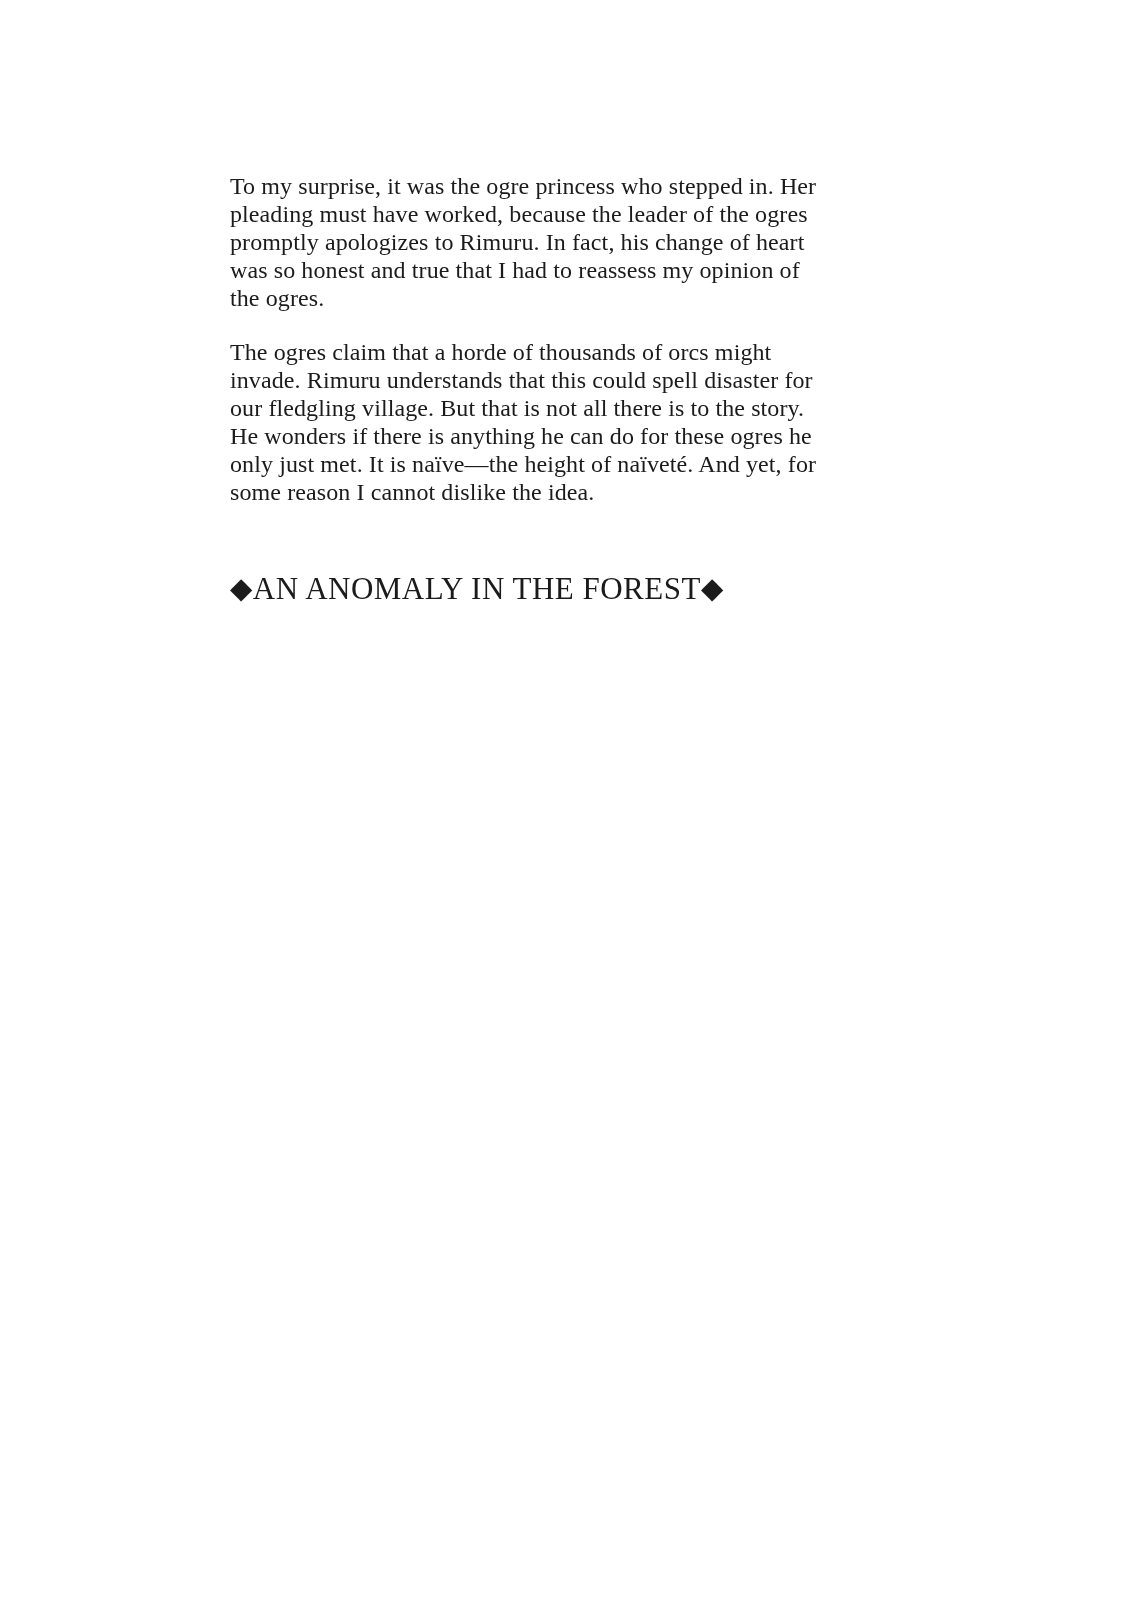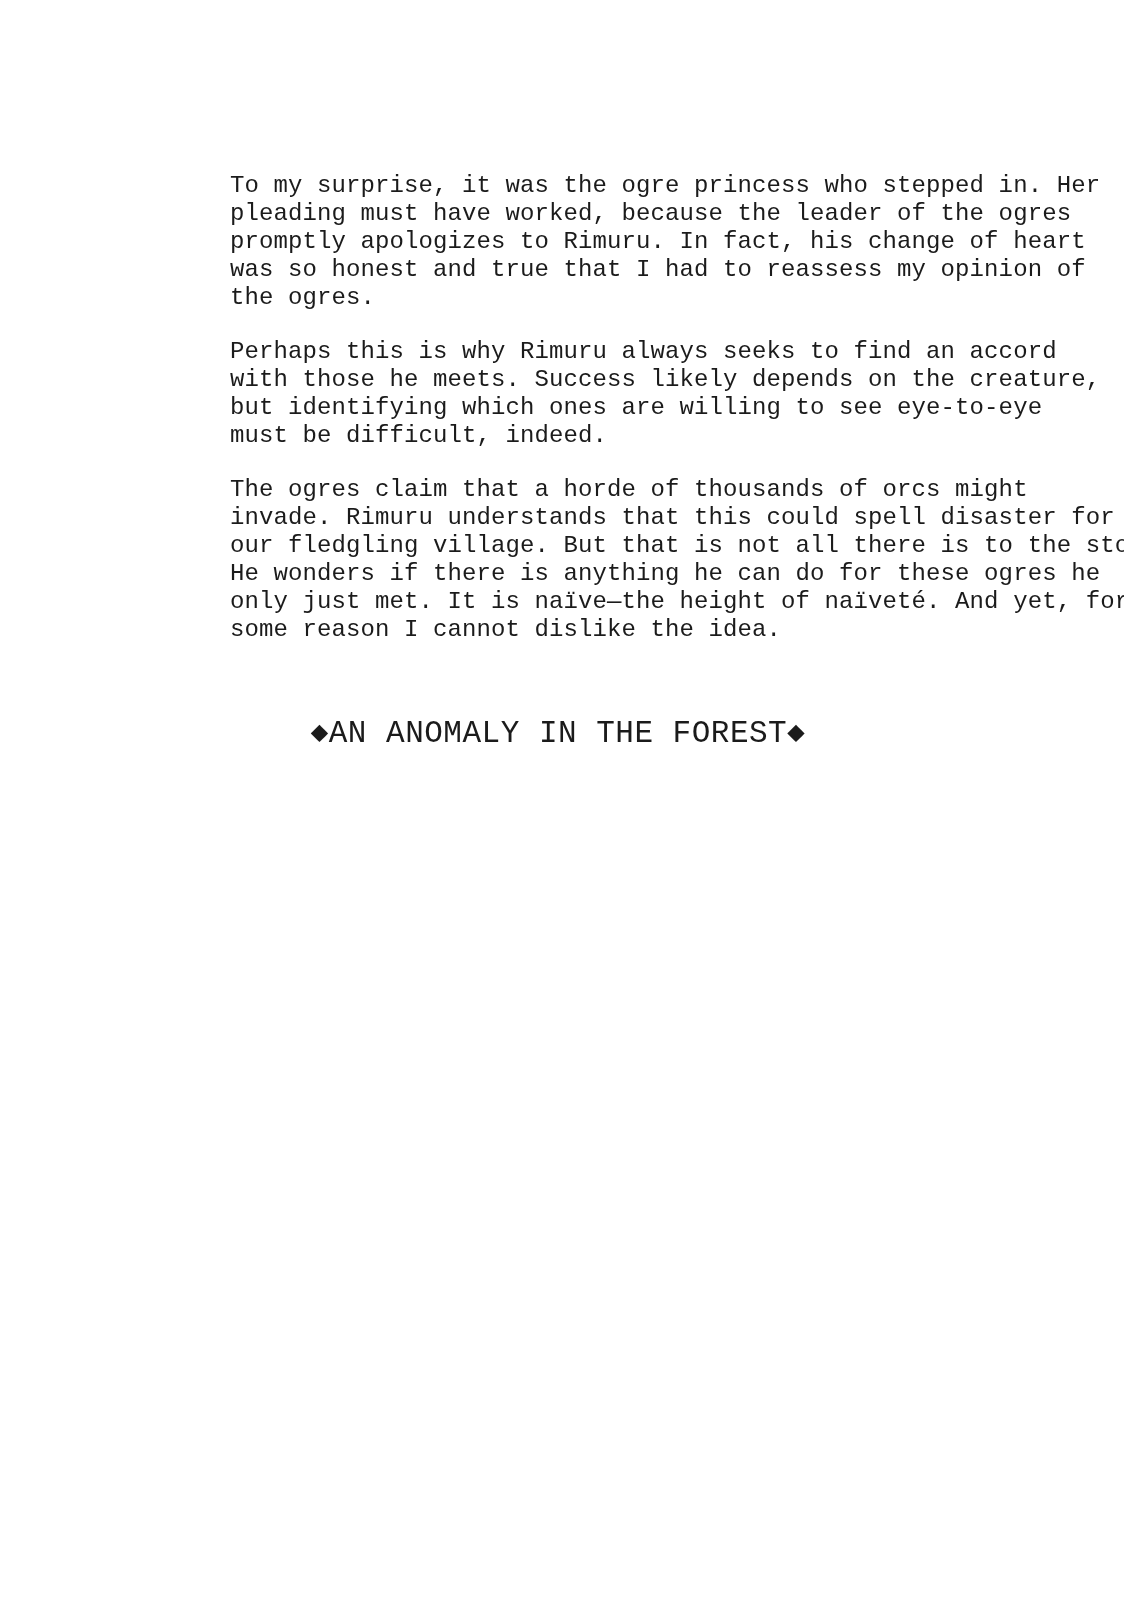"To my surprise, it was" .page { font-family: Liberation Mono, monospace -> Liberation Serif, serif }
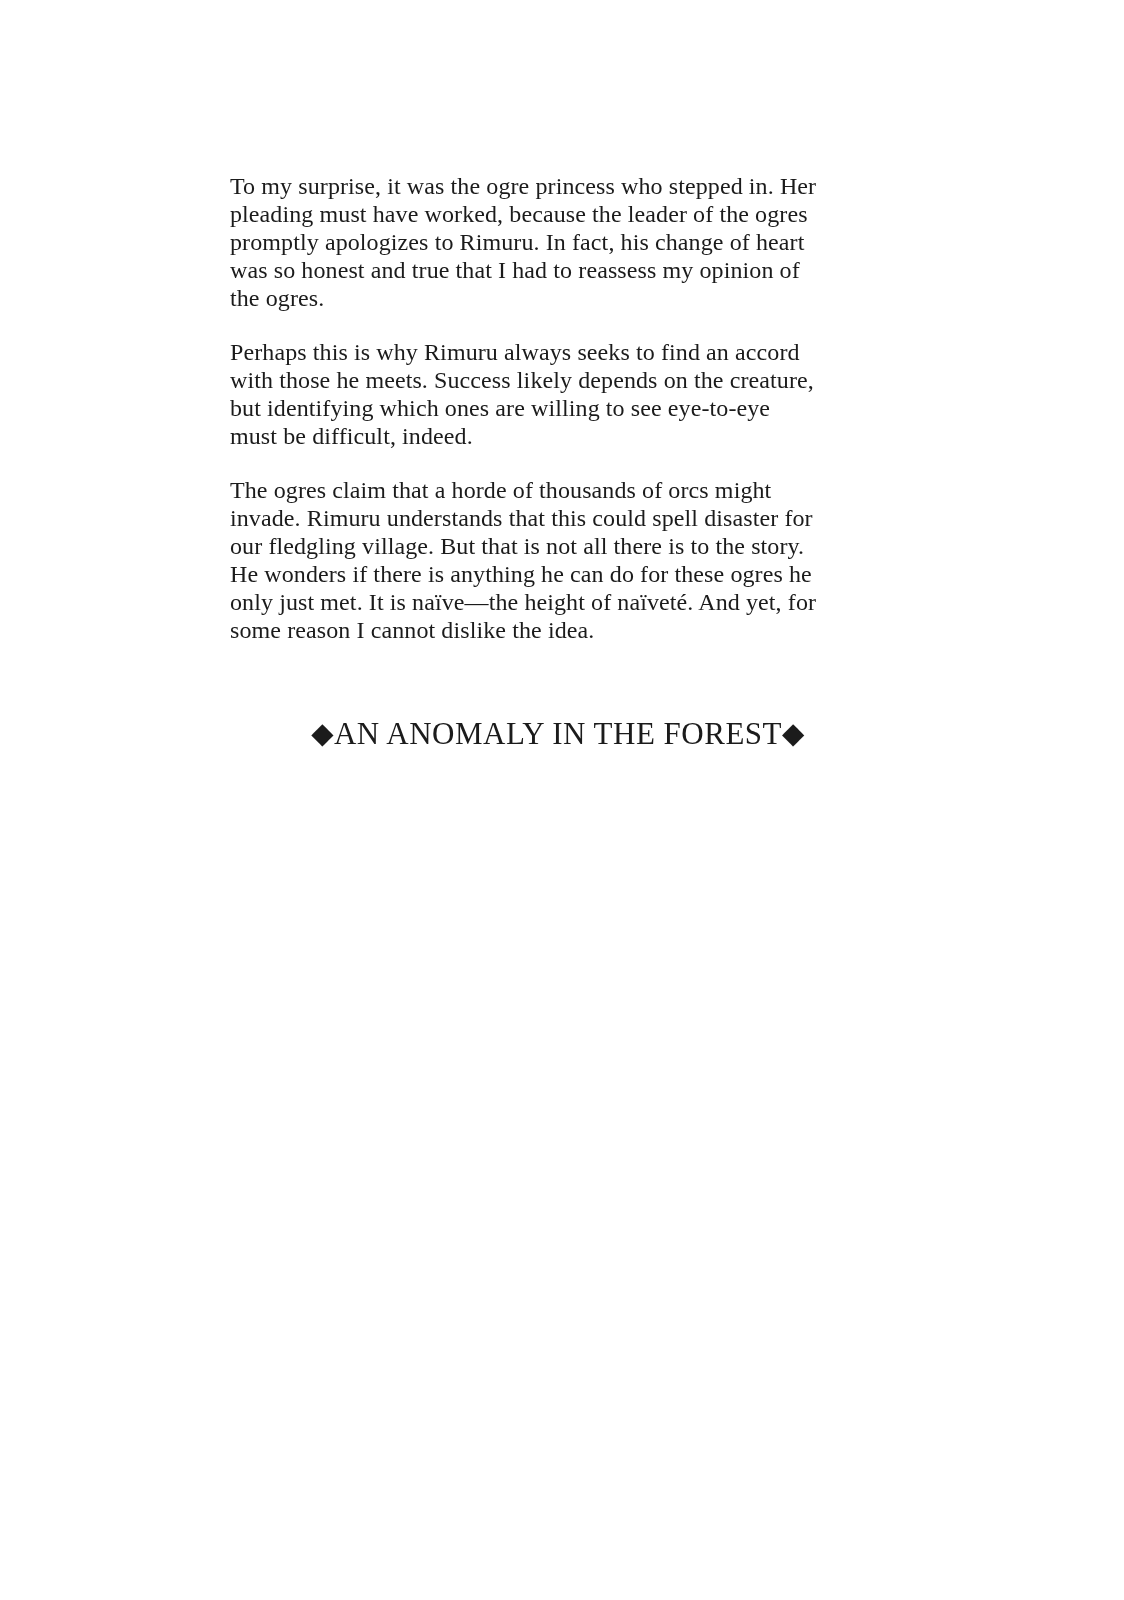"Perhaps this is why Rimuru" p.body-para { html: <p>Perhaps this is why Rimuru always seeks to find an accord with those he meets. Success likely depends on the creature, but identifying which ones are willing to see eye-to-eye must be difficult, indeed.</p> -> none }
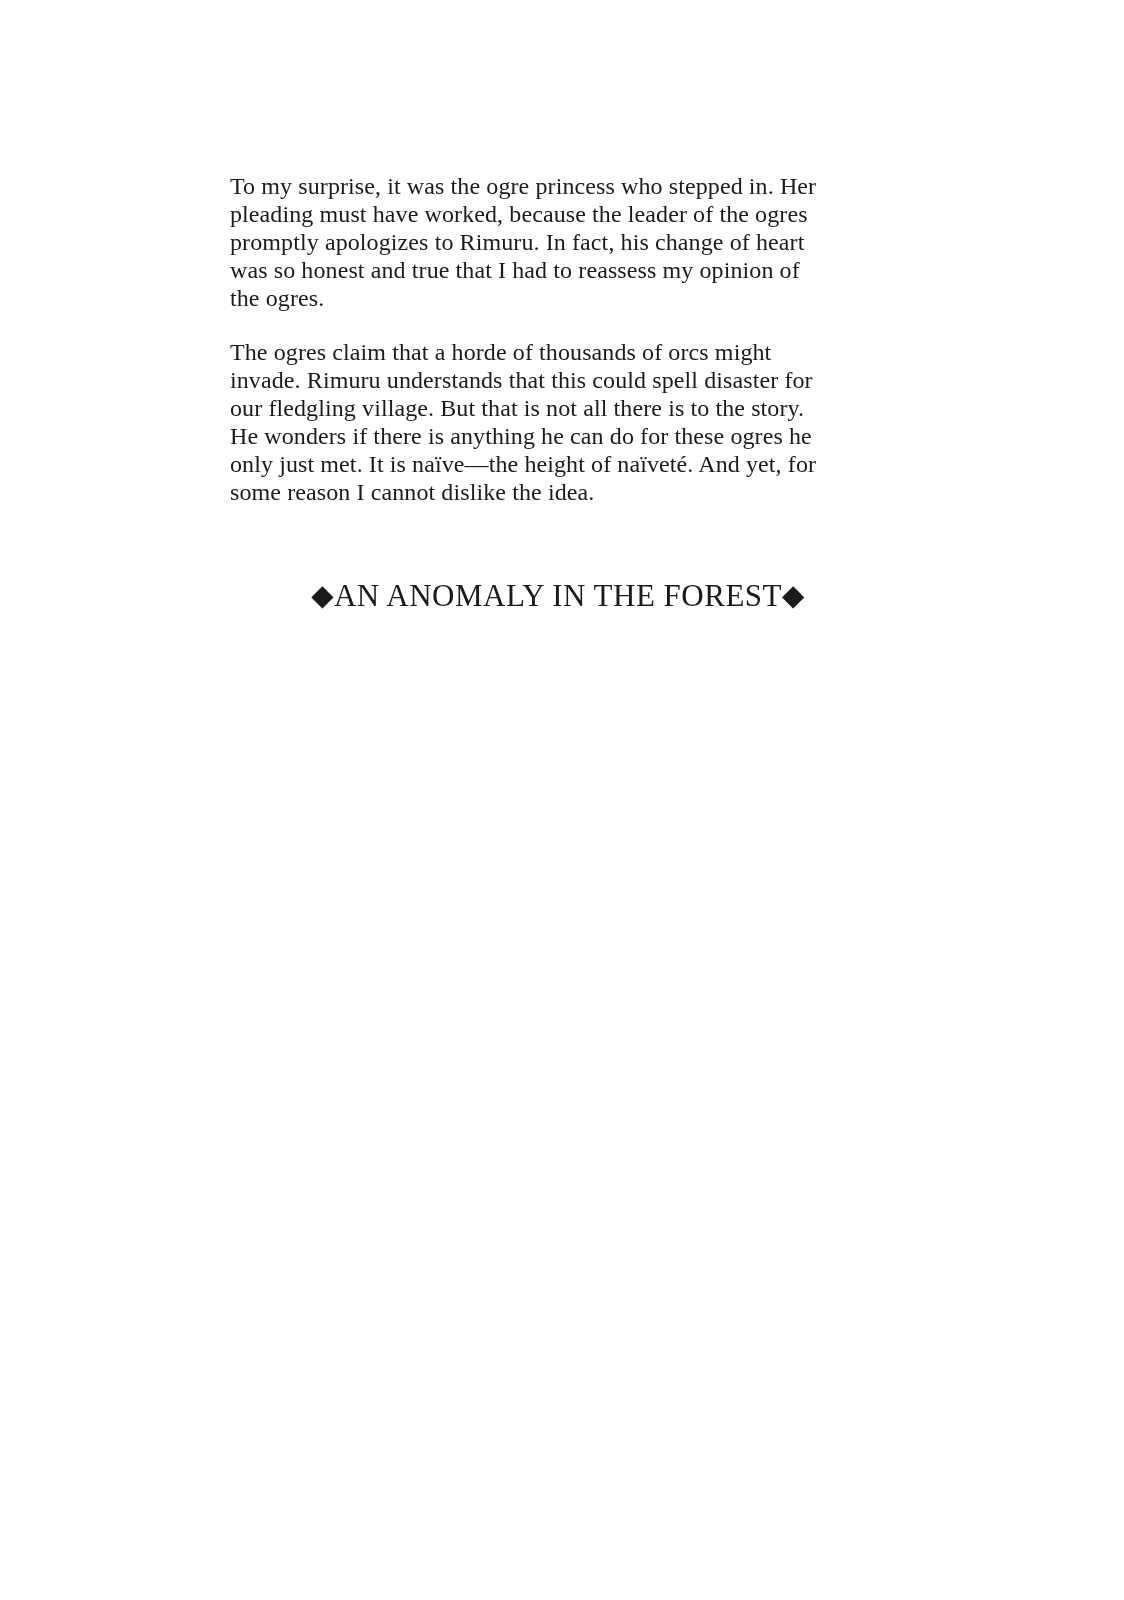"◆AN ANOMALY IN THE FOREST◆" .chapter-heading { line-height: 54px -> 40px; text-align: center -> left }
